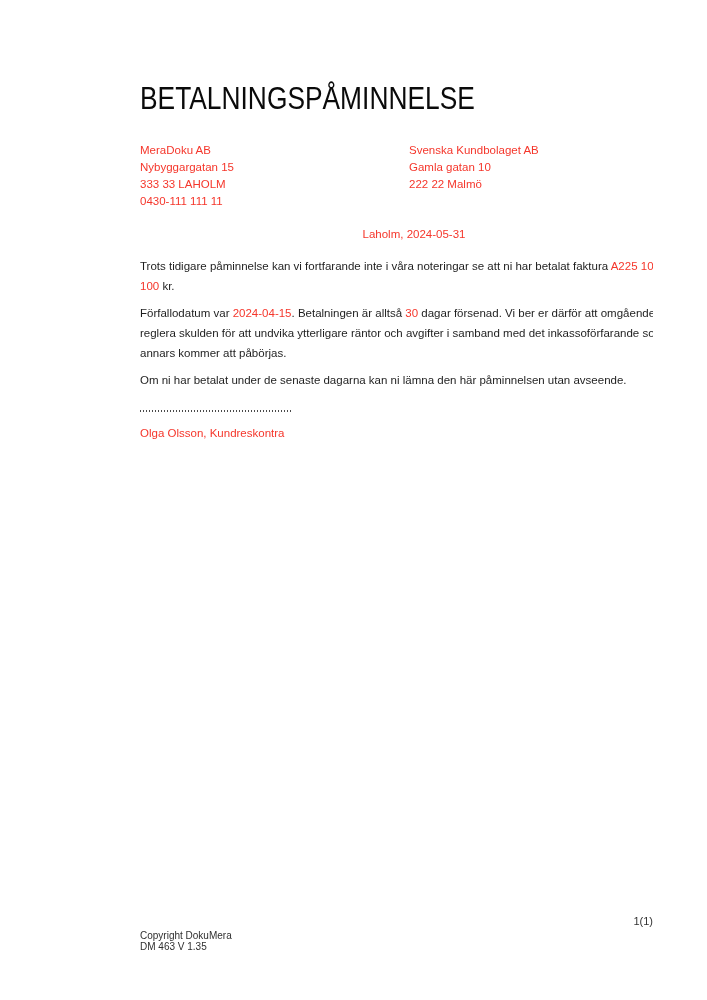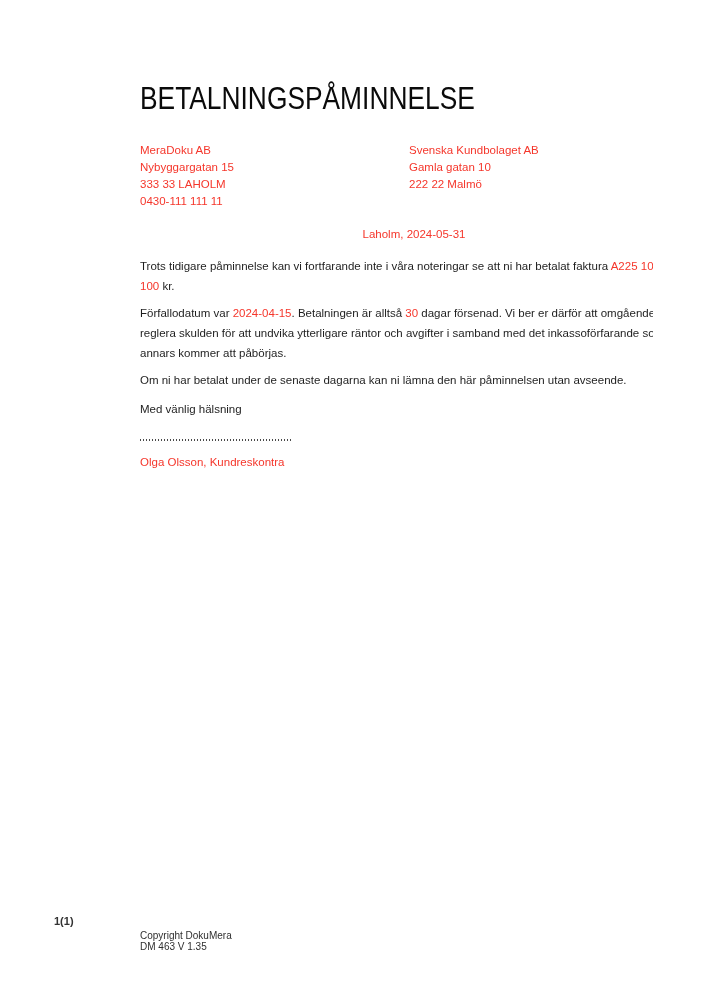"Med vänlig hälsning" div.closing { html: <div>Med vänlig hälsning</div> -> none }
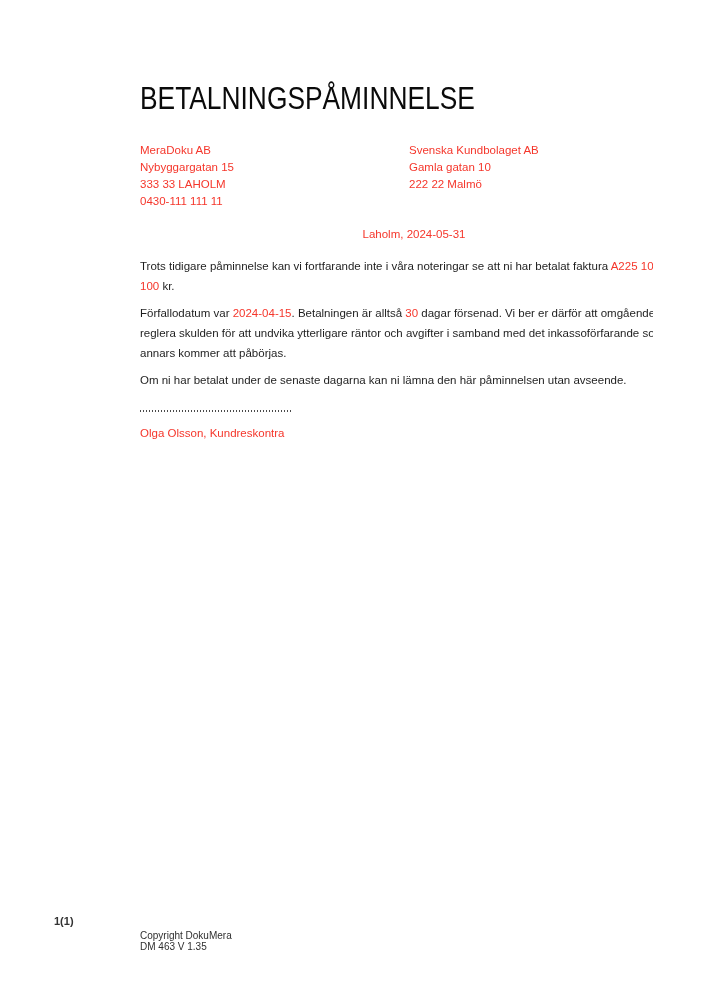"1(1)" .page-number { font-weight: bold -> none; text-align: left -> right }
